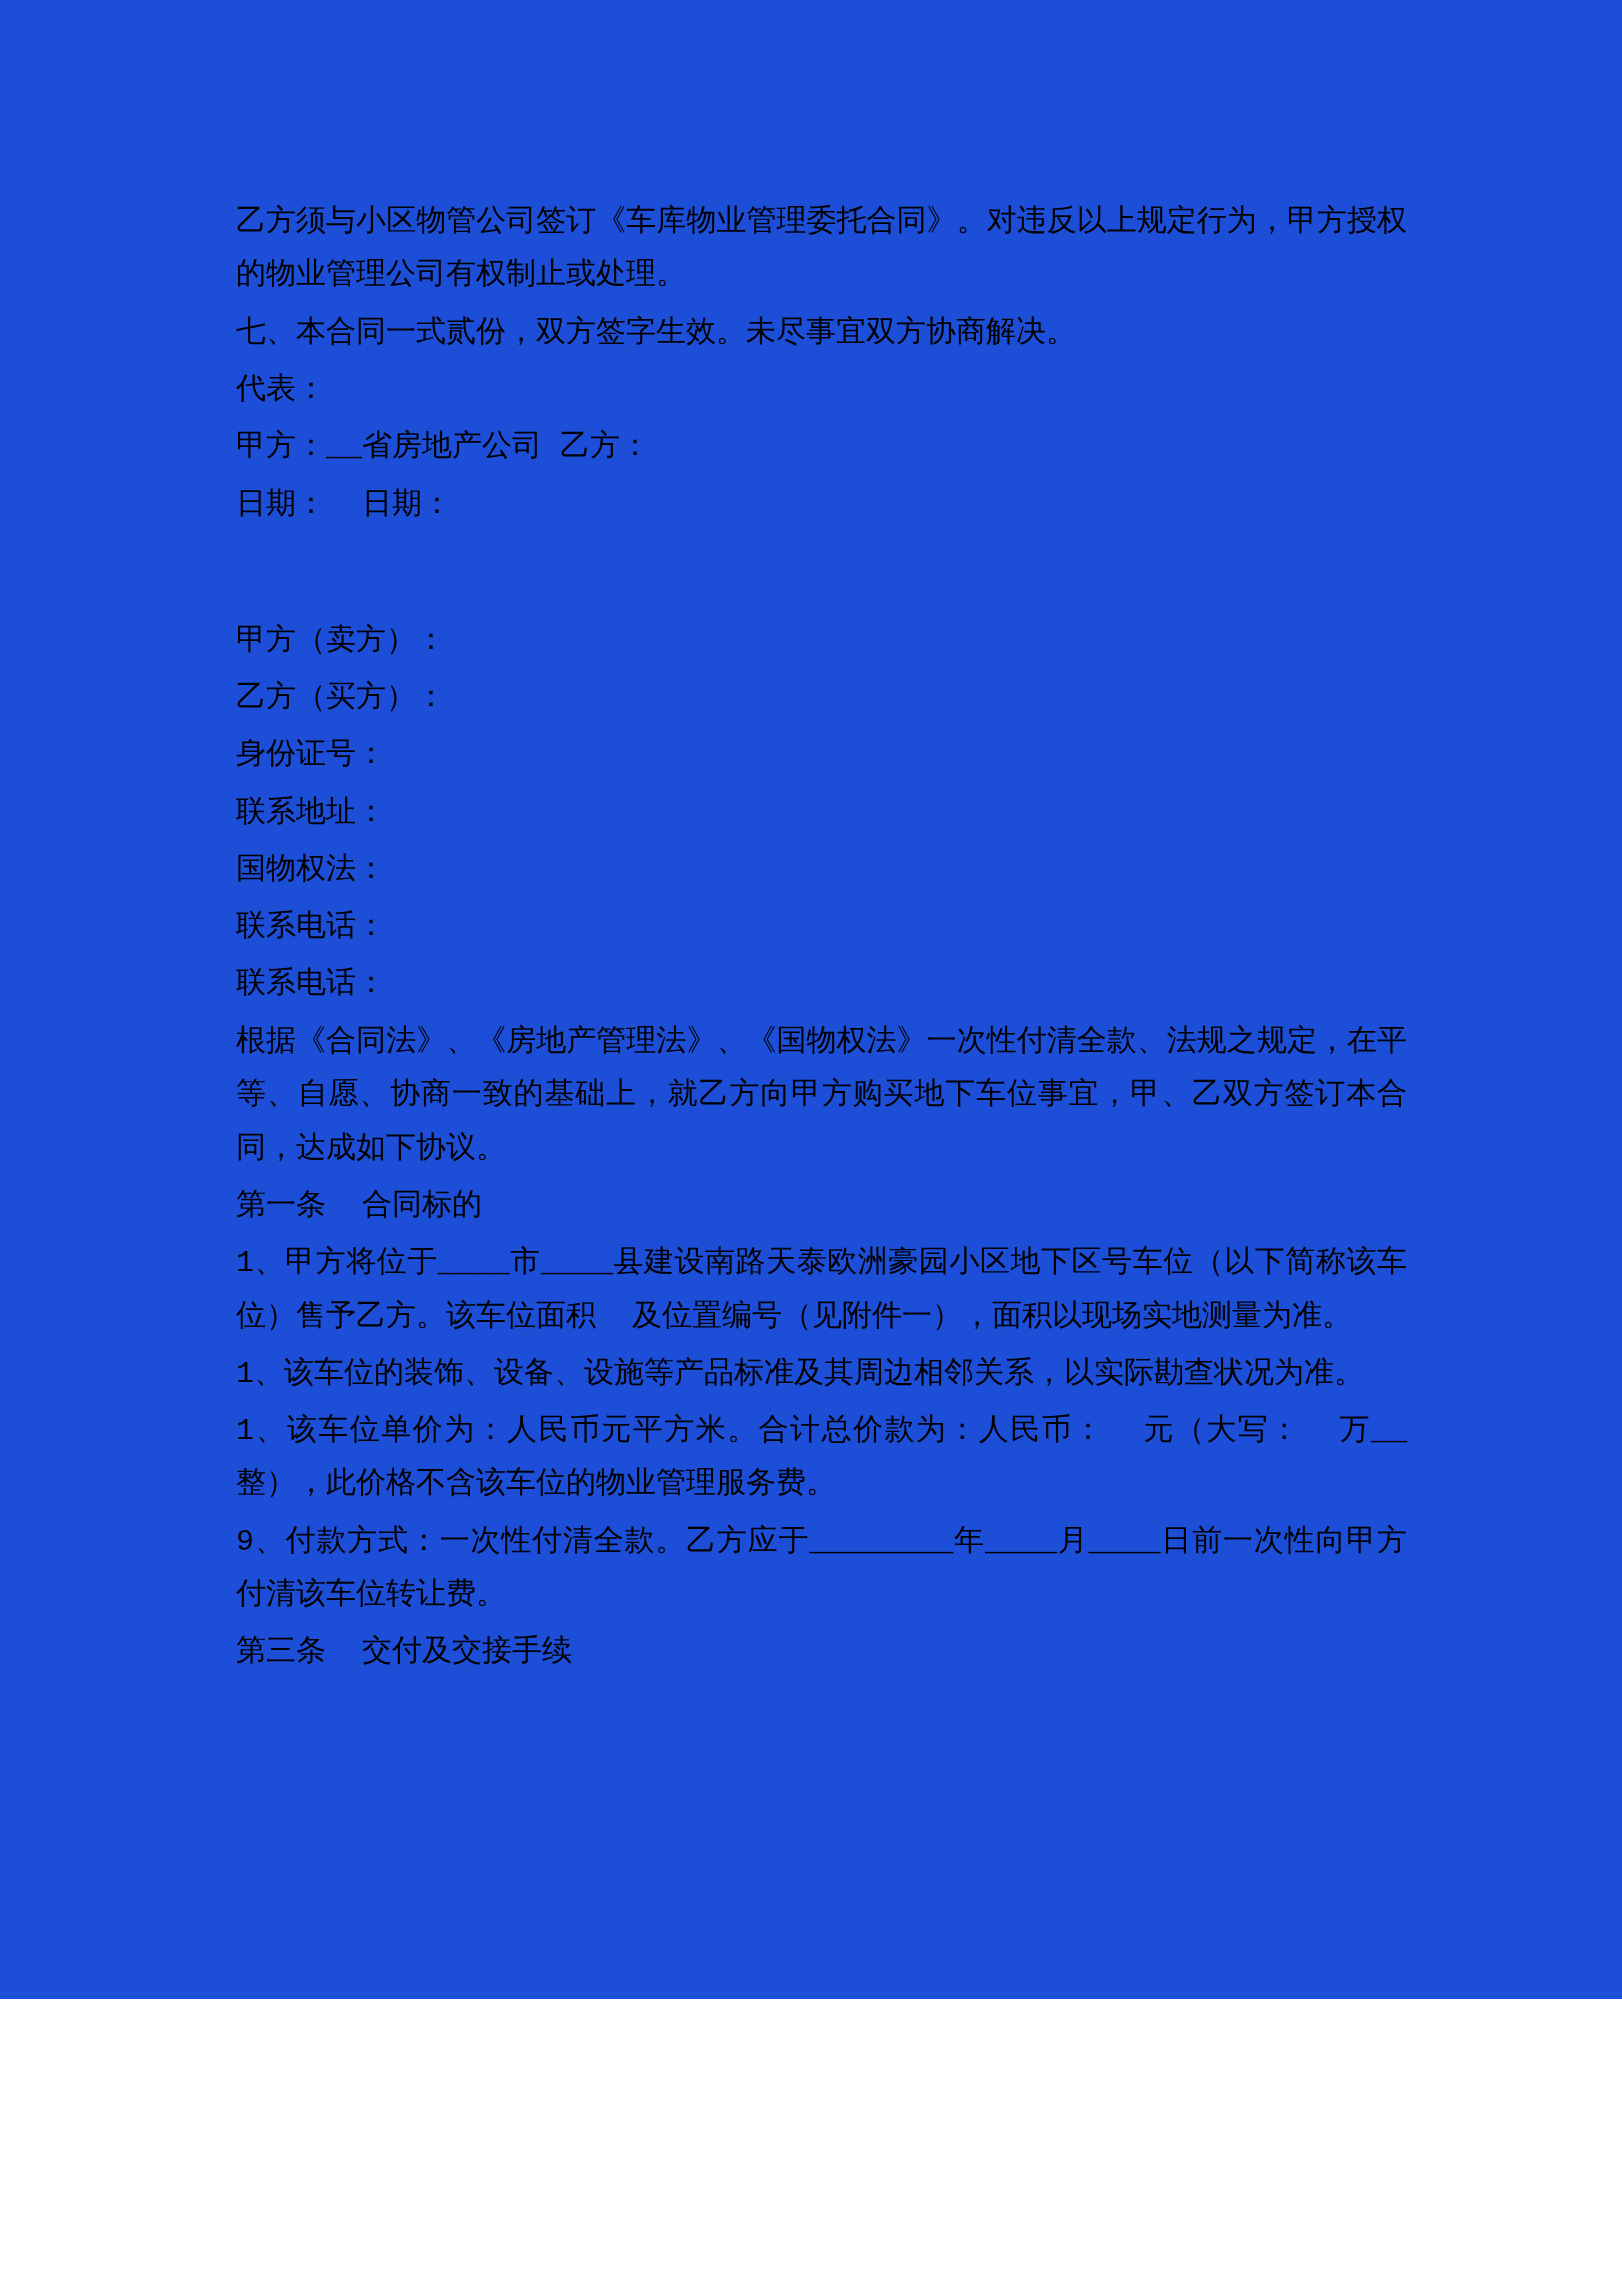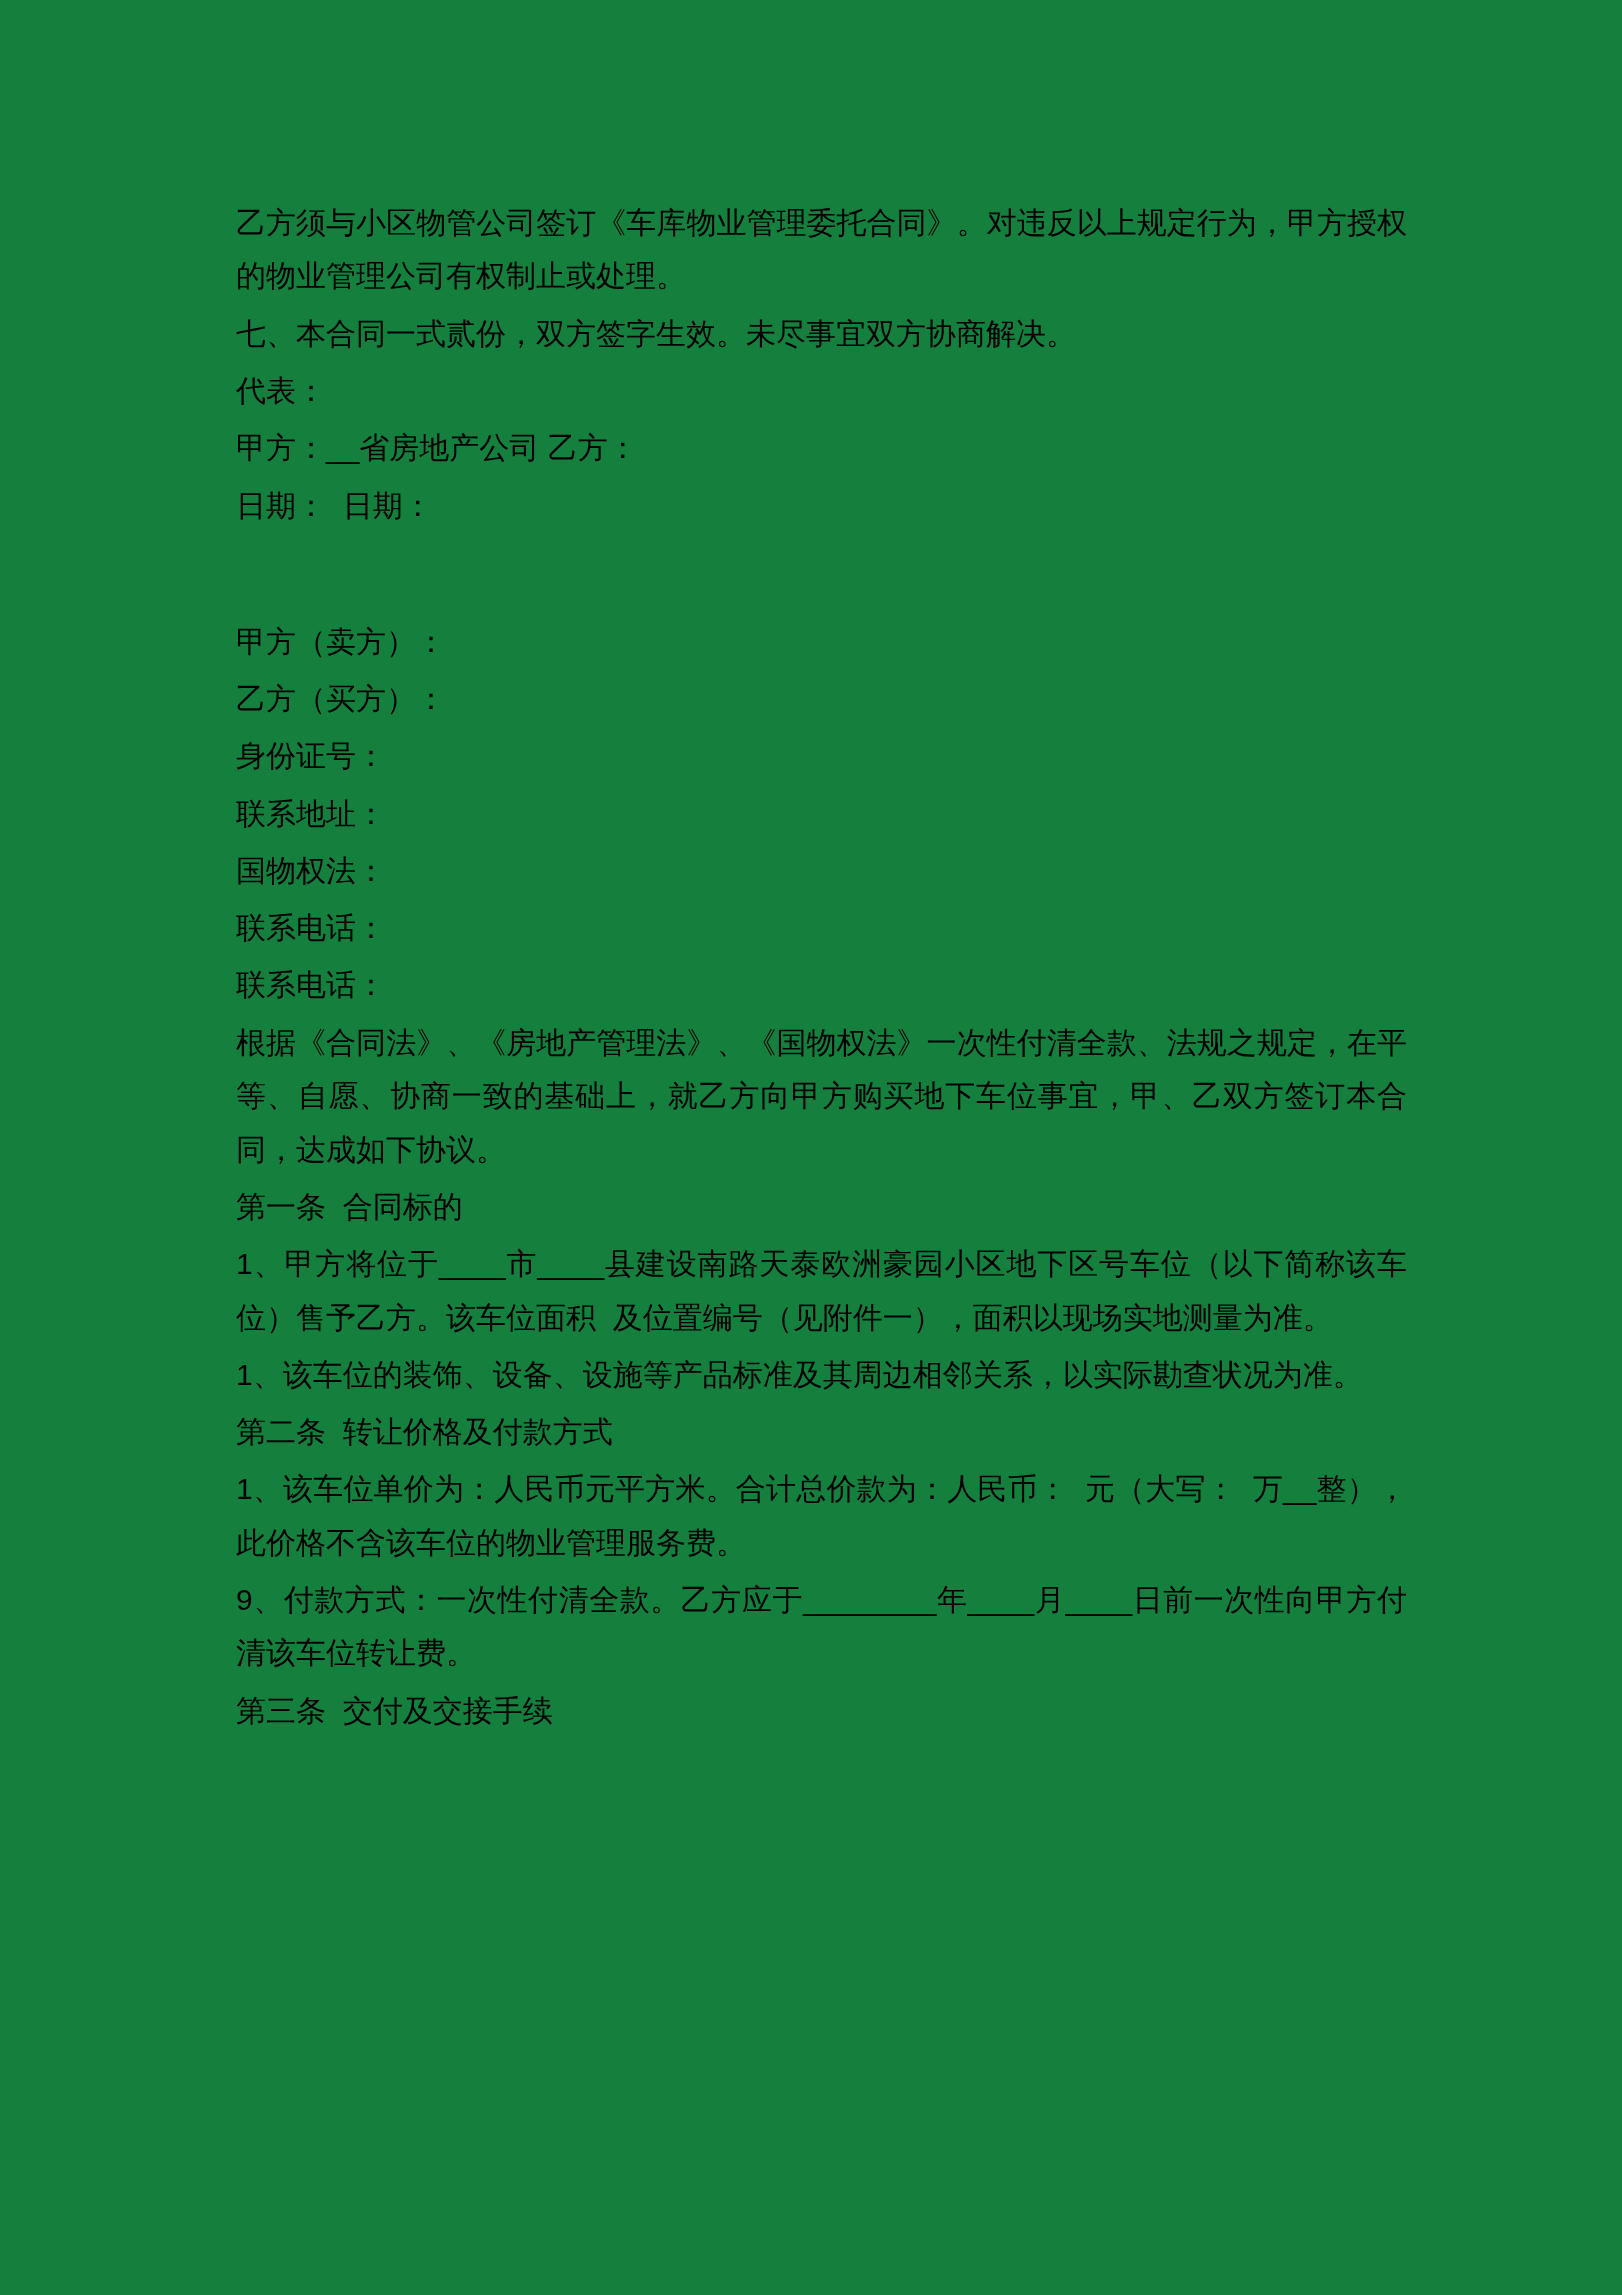"乙方须与小区物管公司签订《车库物业管理委托合同》。对违反以上规定行为，甲方授权的" .page { background: #15803d -> #1d4ed8; font-family: Liberation Sans, sans-serif -> Liberation Mono, monospace; height: 2295px -> 1999px }
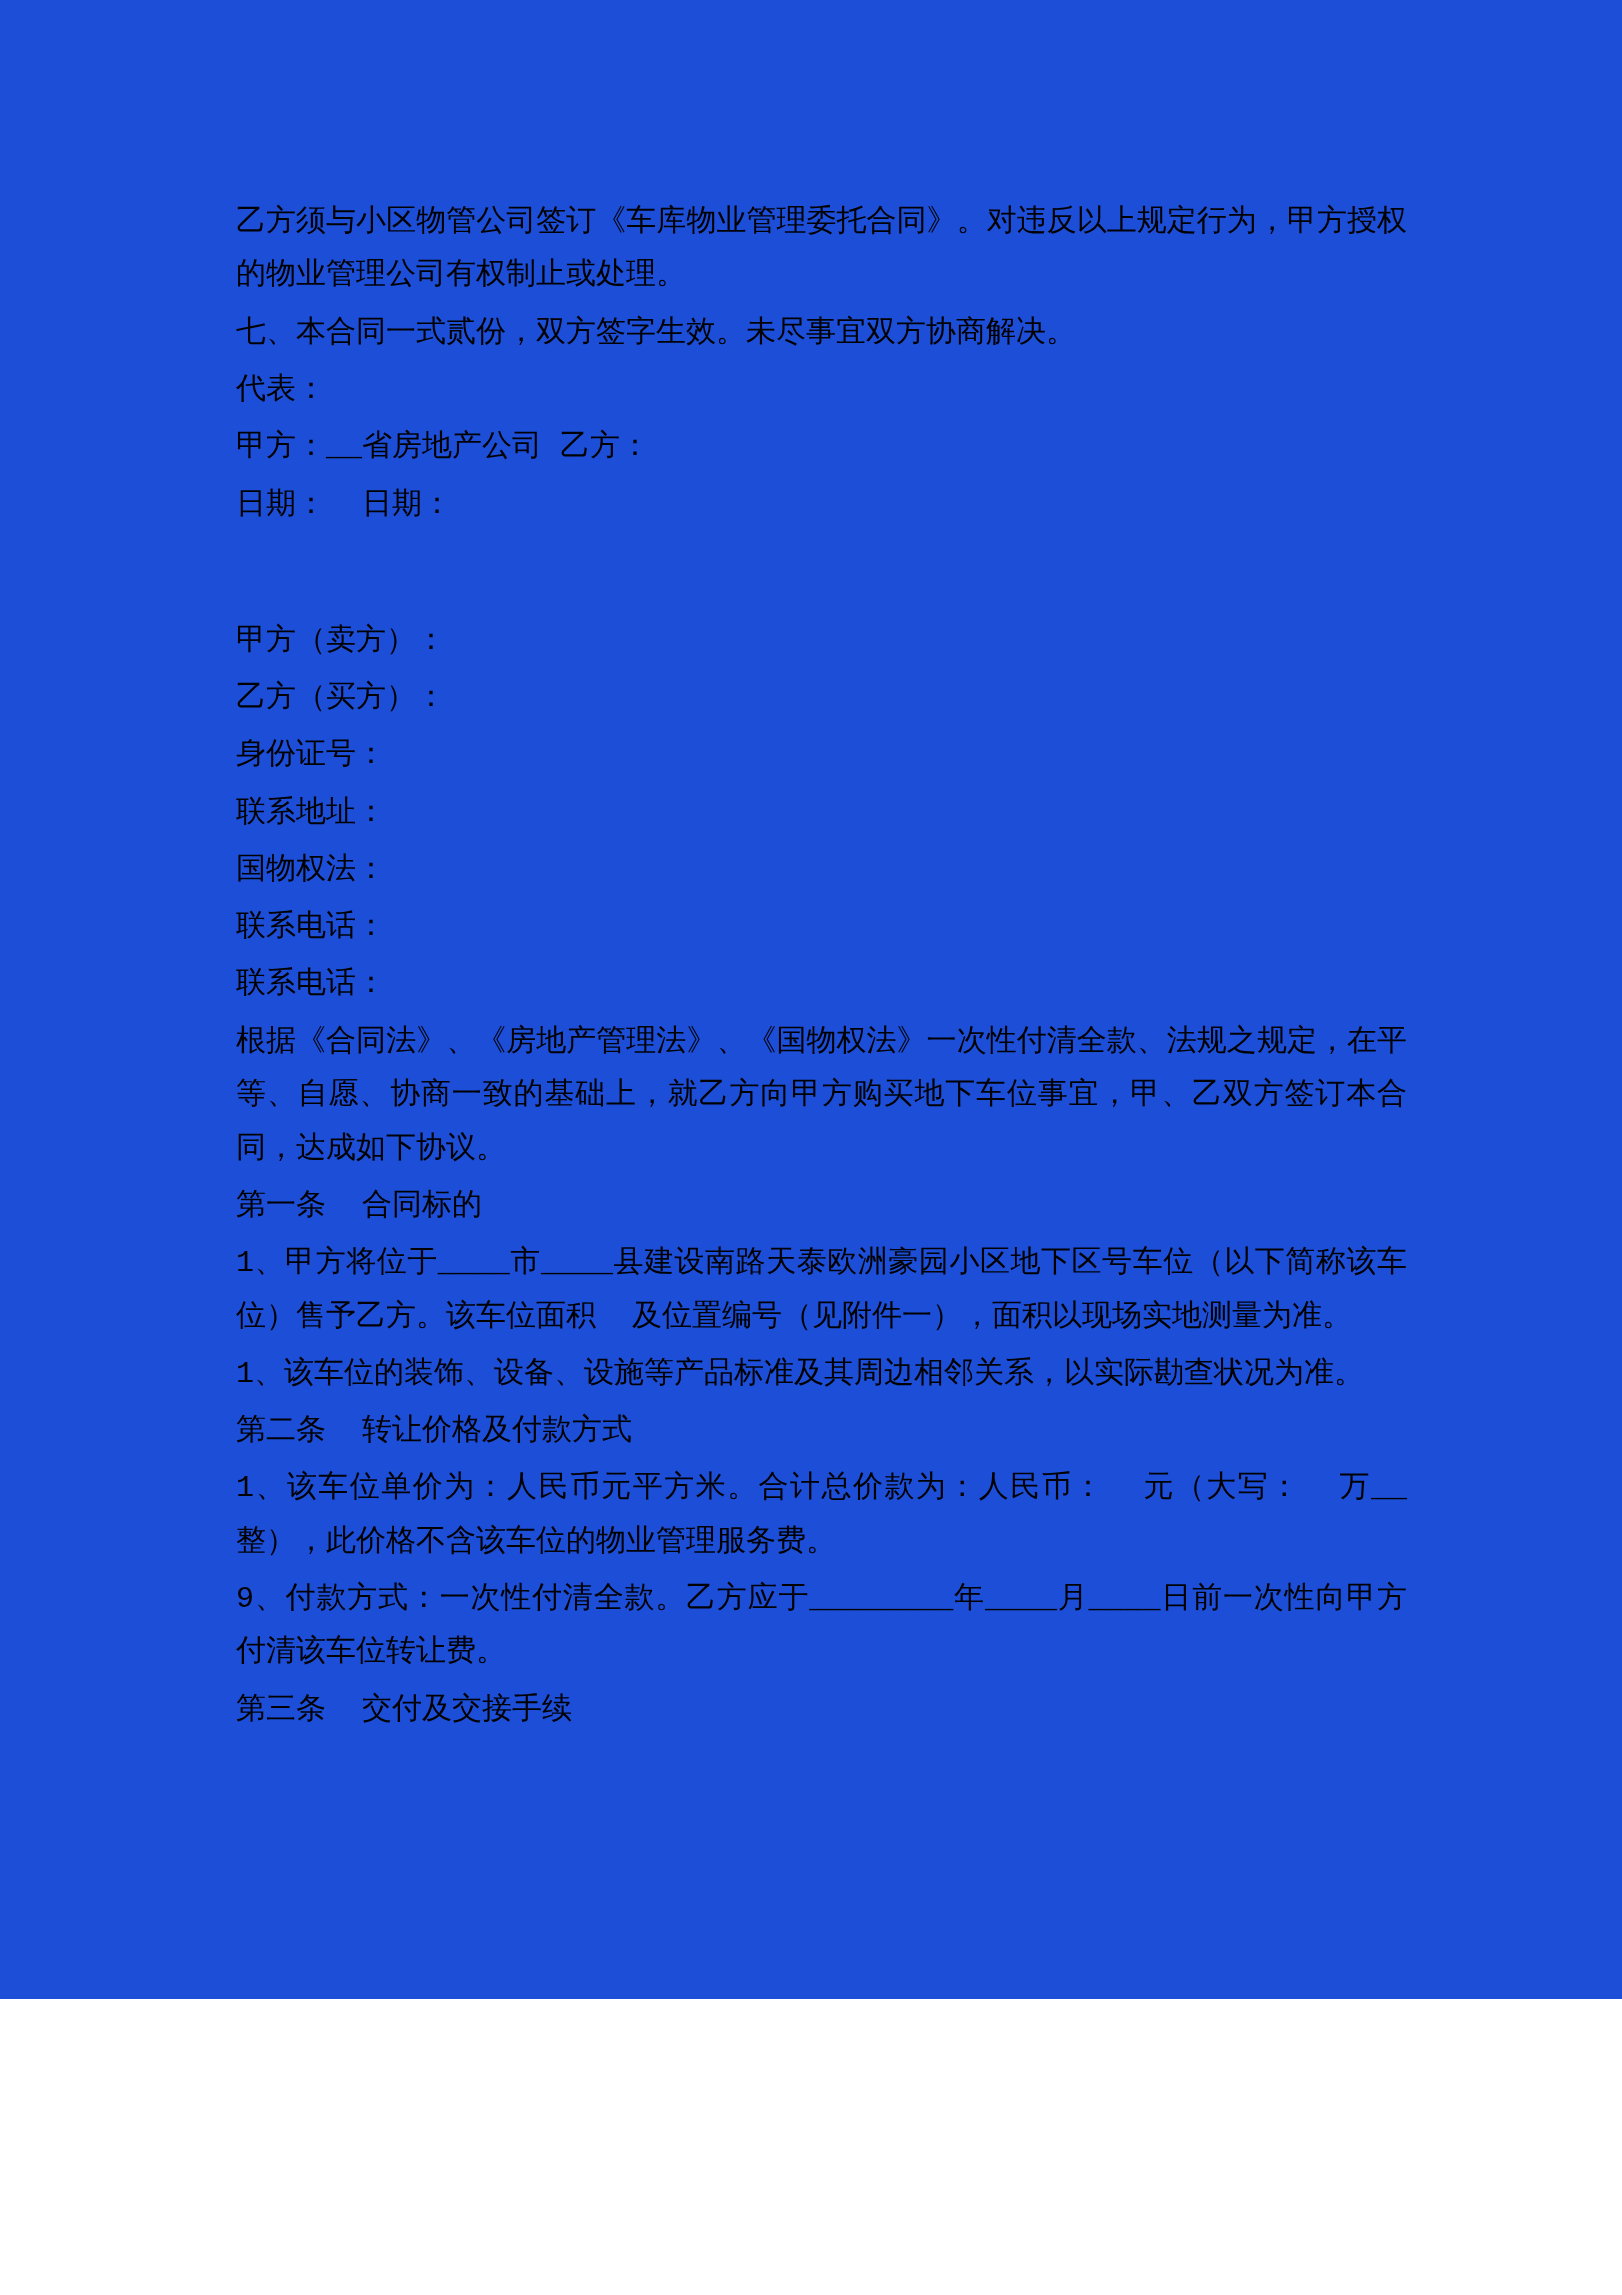"第二条 转让价格及付款方式" p.para { html: <p>第二条 转让价格及付款方式</p> -> none }
